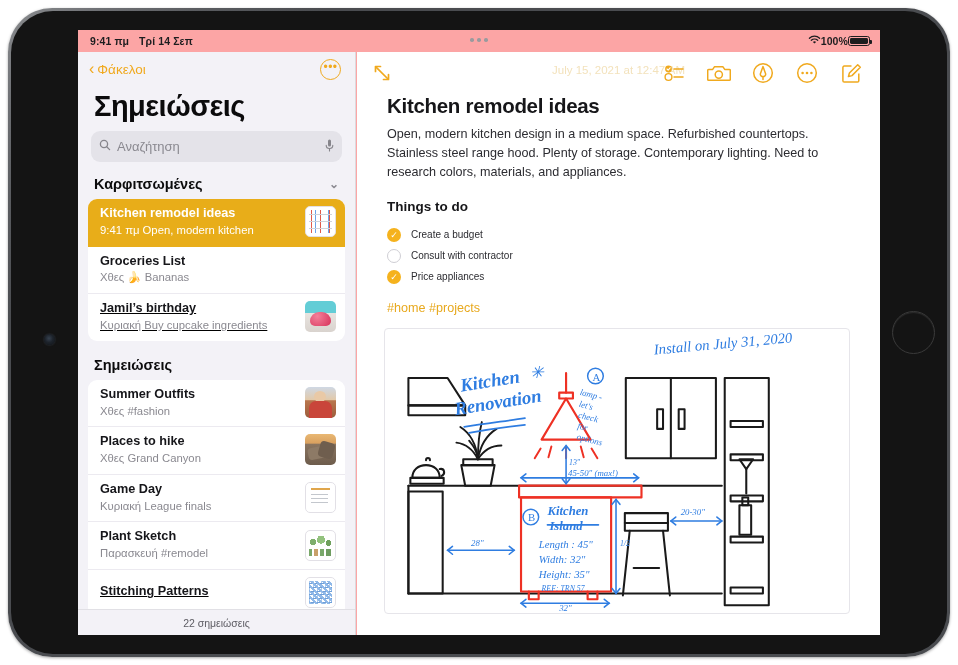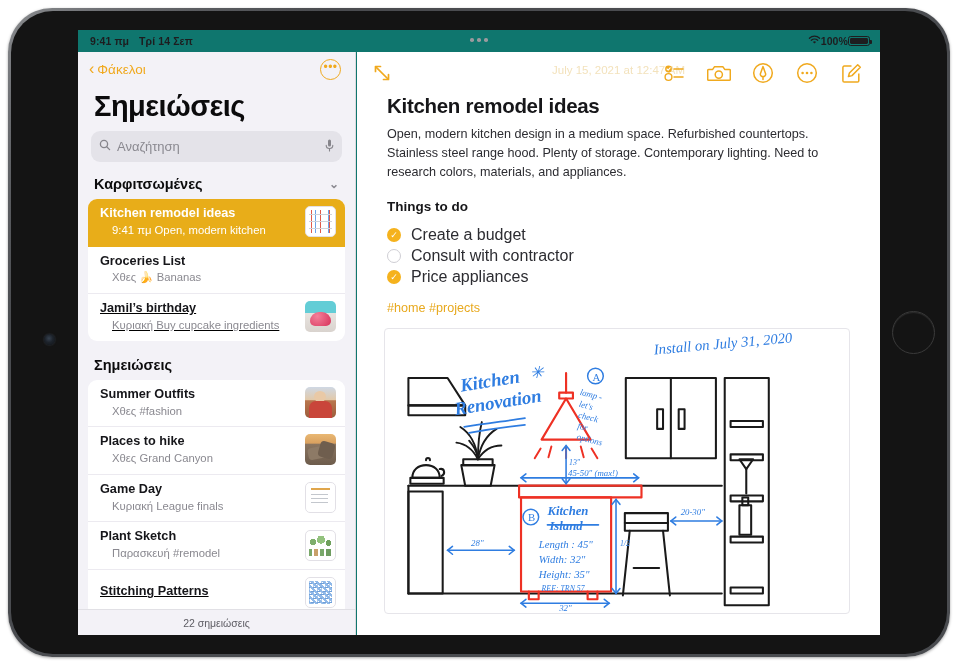"9:41 πμ" #screen { background: #0f766e -> #fca5a5 }
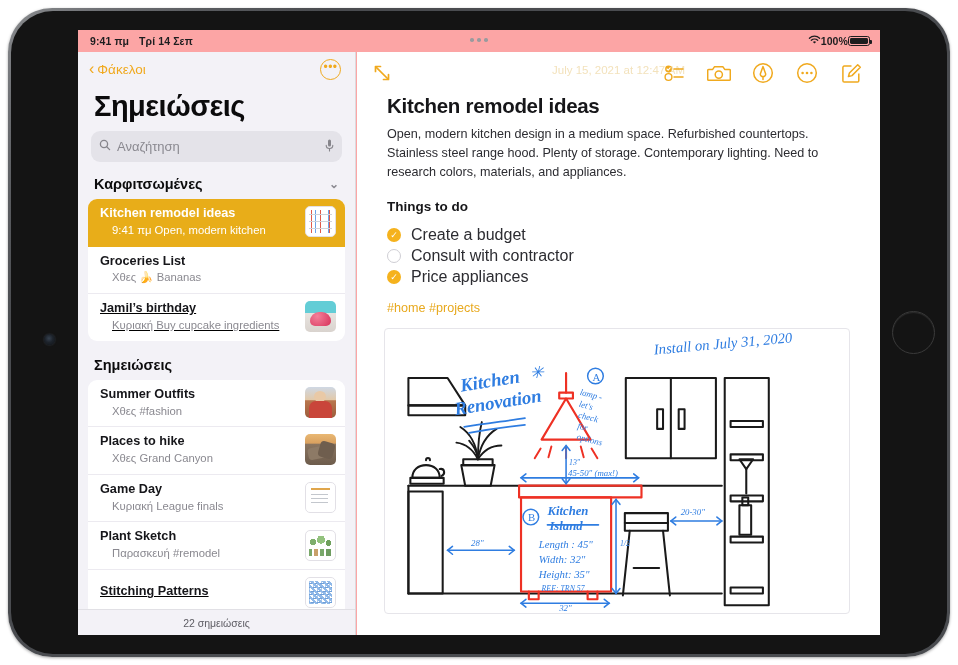"9:41 πμ Open, modern kitchen" .note-sub { margin-left: 12px -> none }
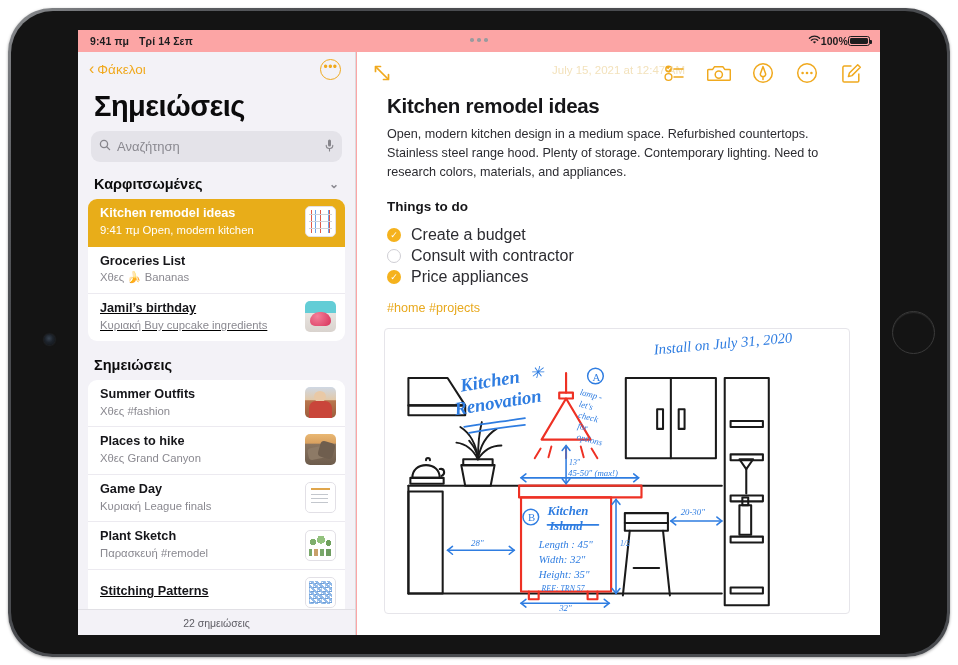"Create a budget" .todo-label { font-size: 16px -> 10px }
